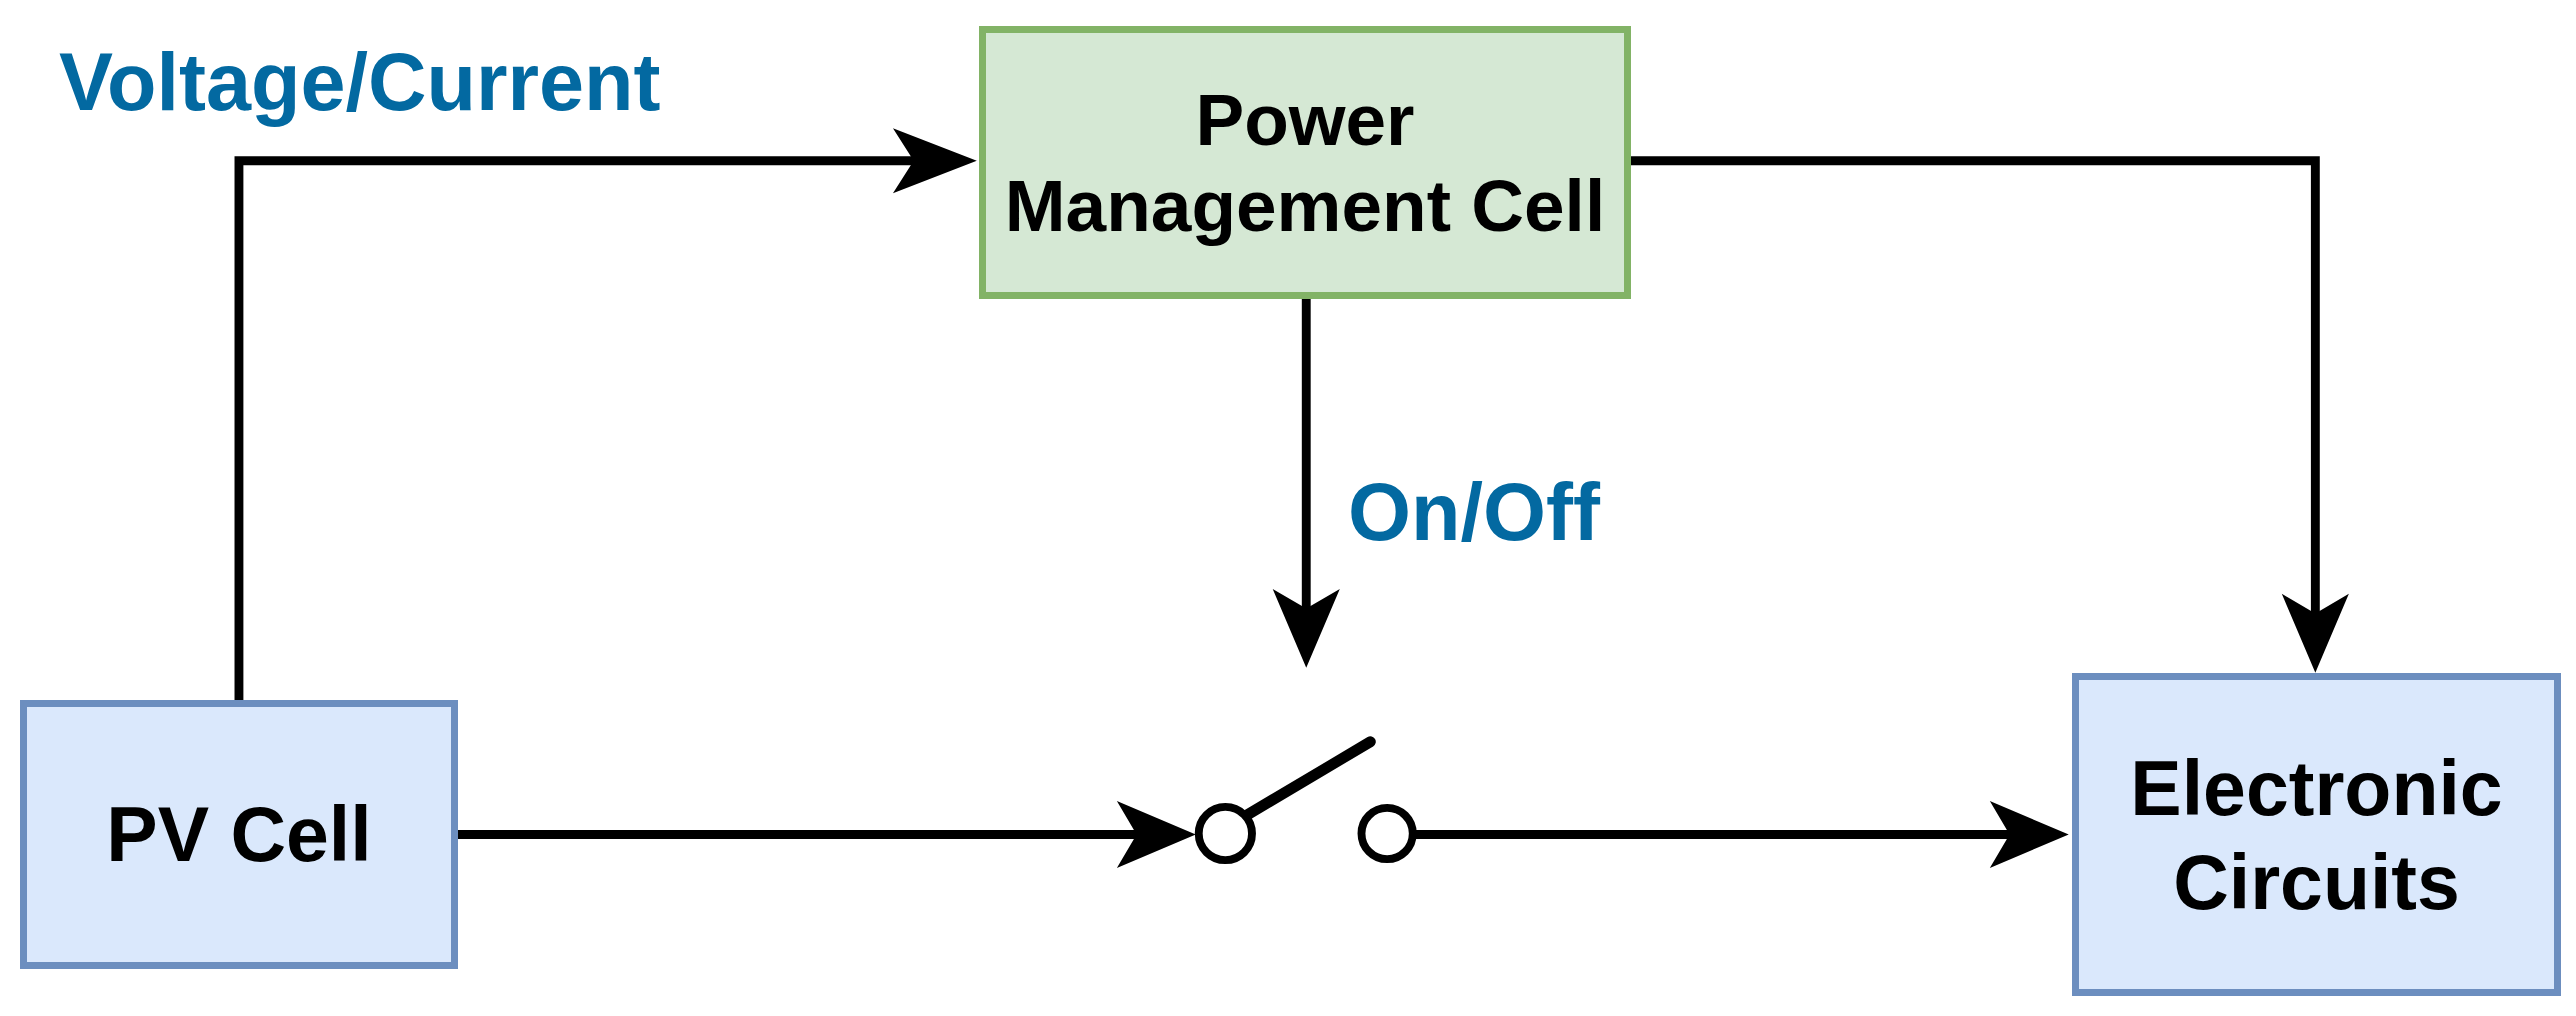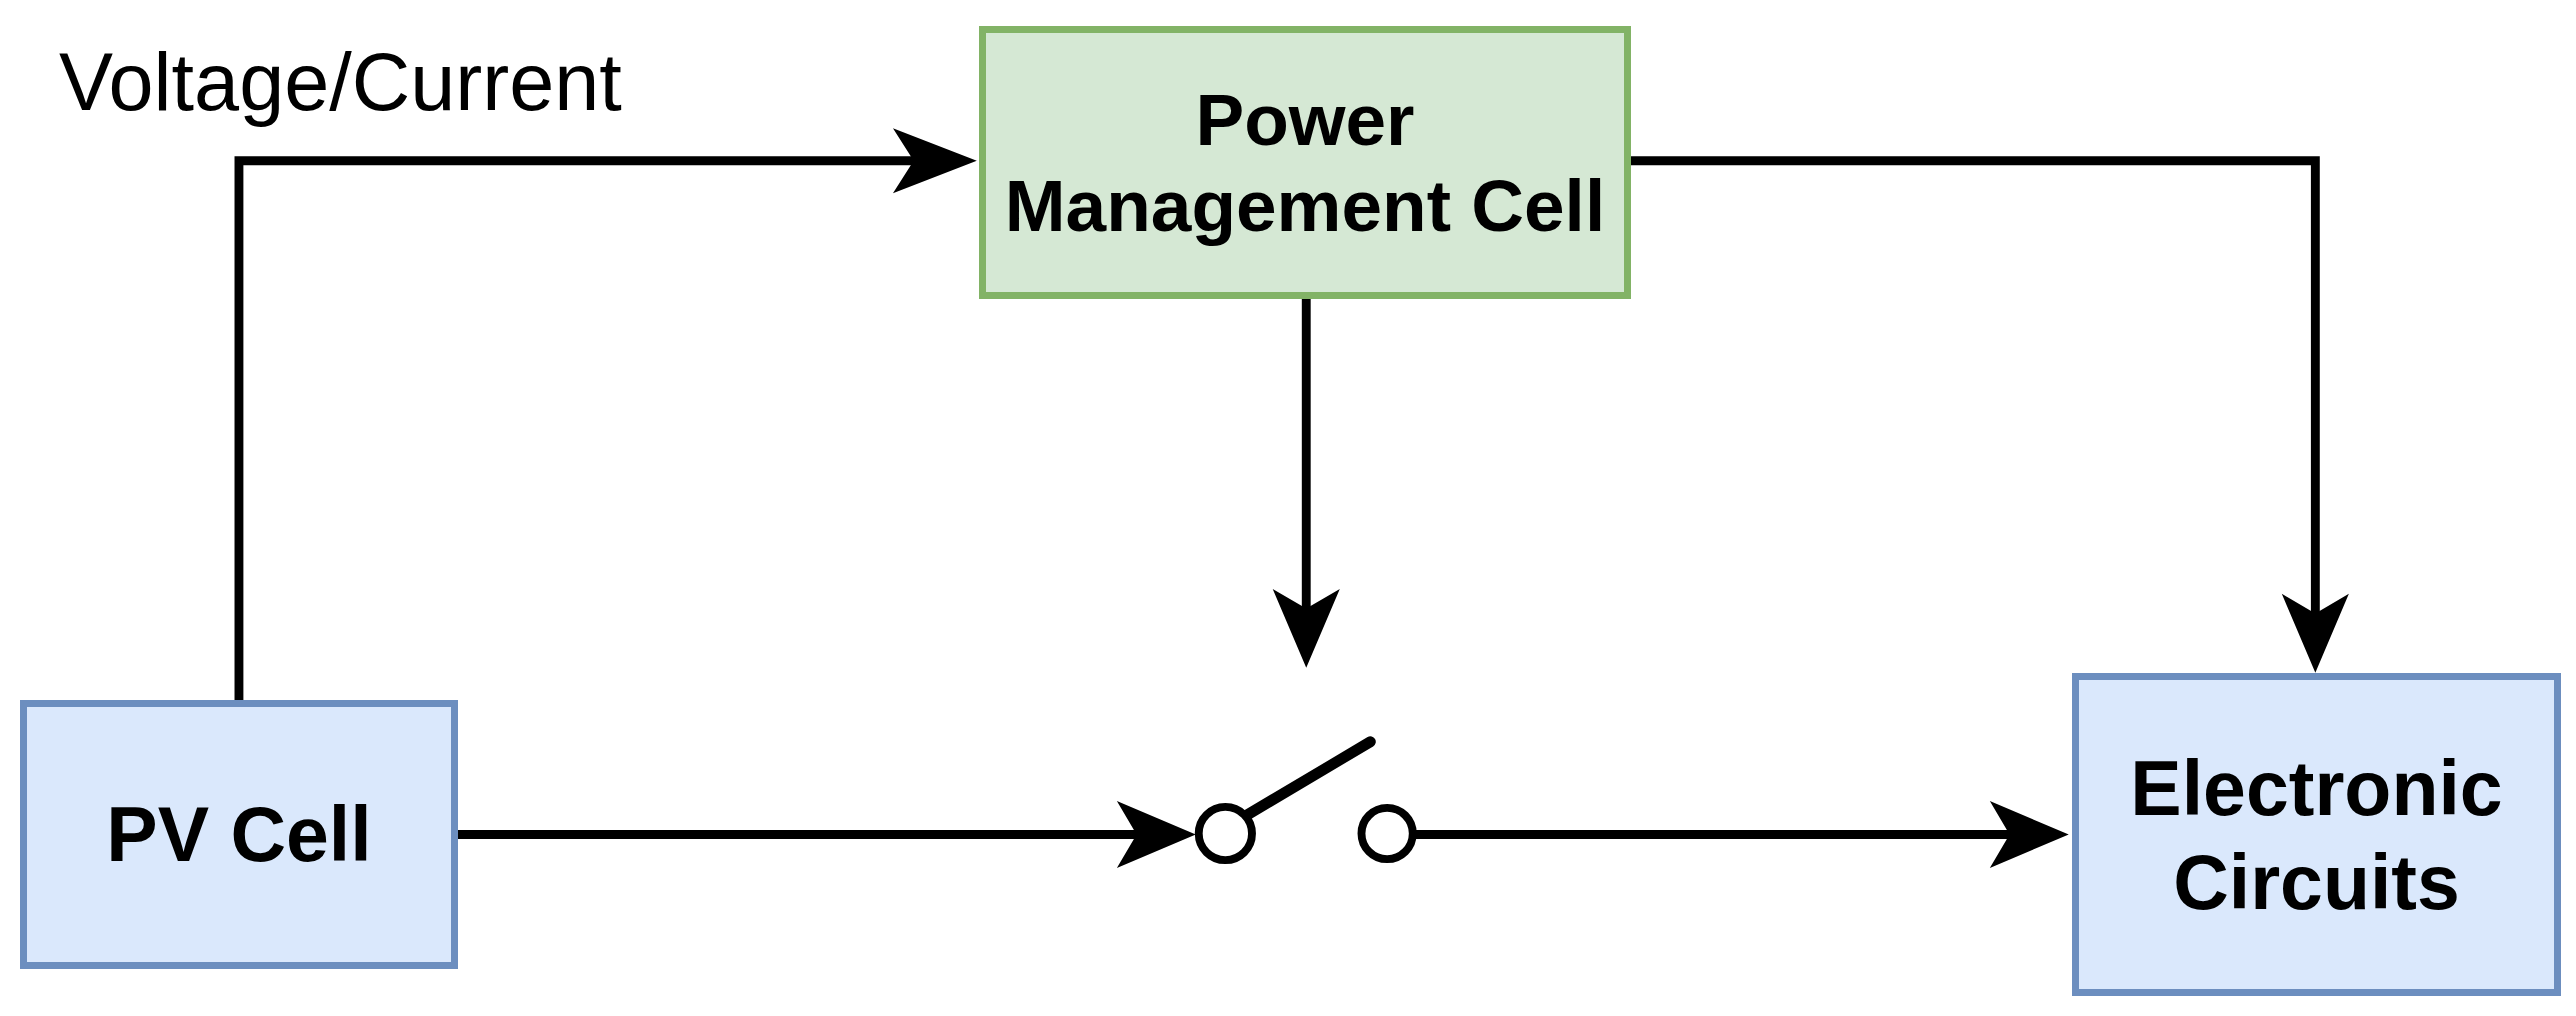"Voltage/Current" .edge-label { color: #000000 -> #0369a1; font-weight: 400 -> 700 }
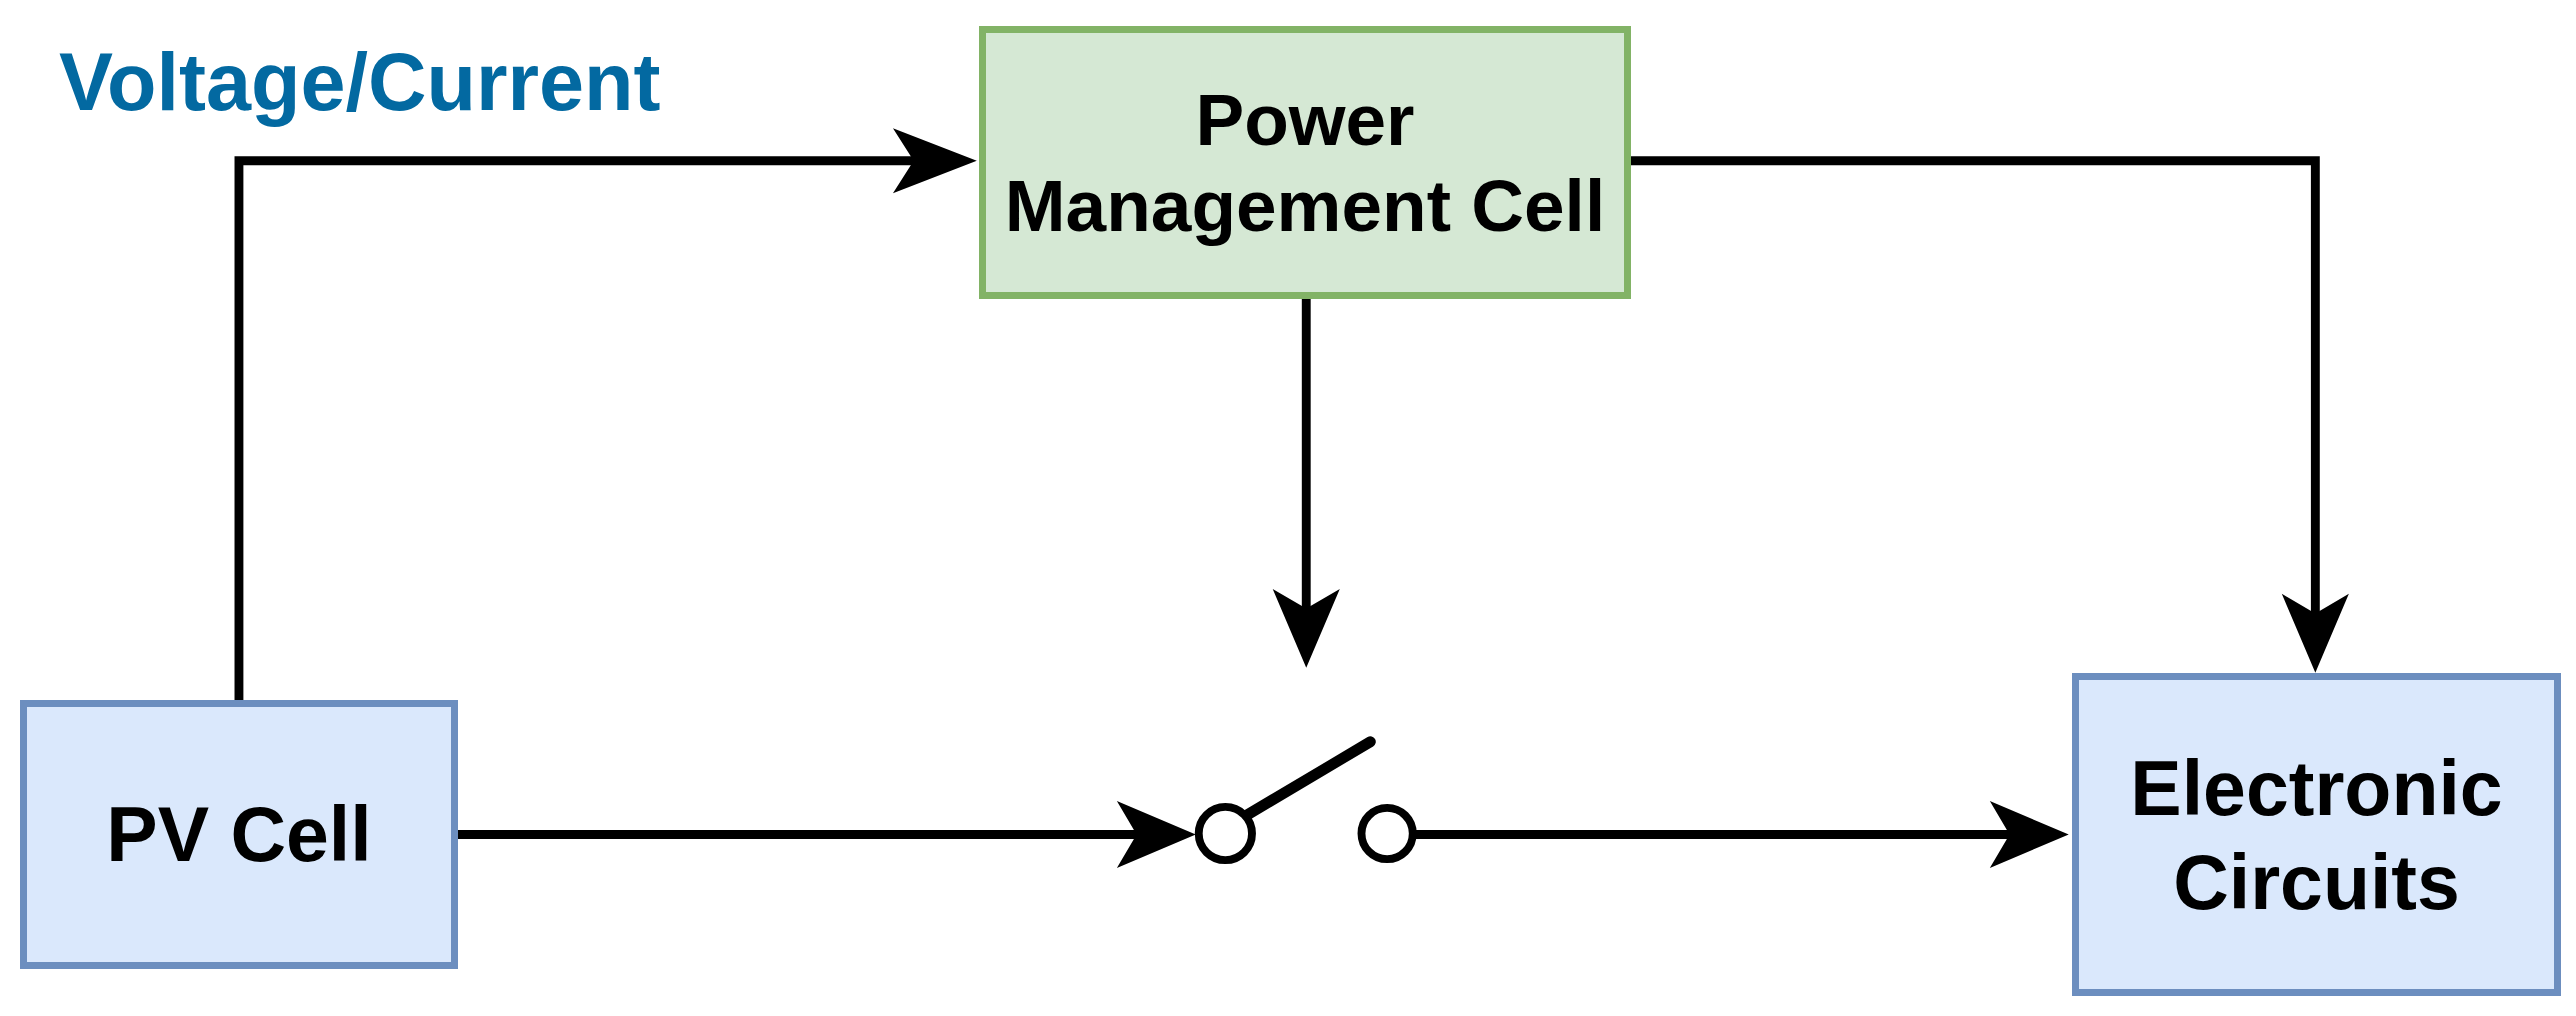"On/Off" div.edge-label { html: none -> <div>On/Off</div> }
